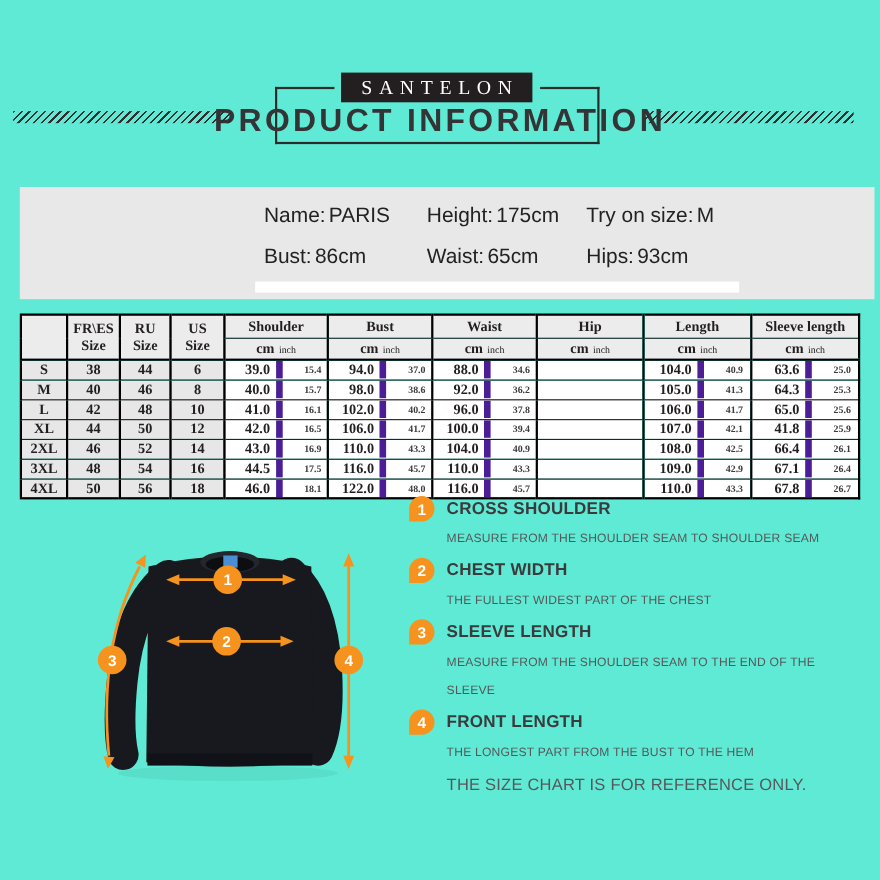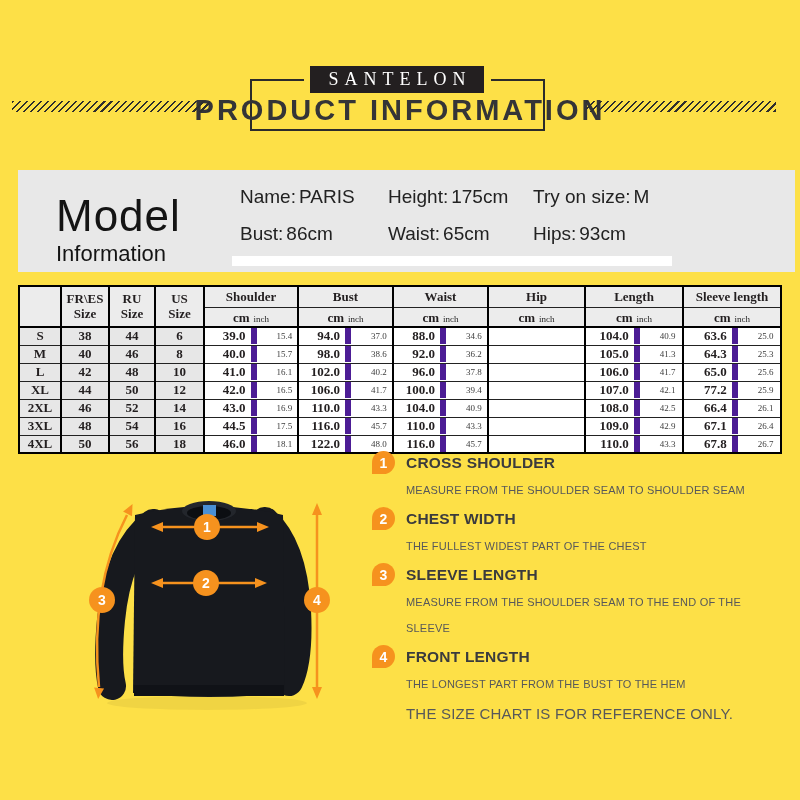"SANTELON" #canvas { background: #fde047 -> #5eead4 }
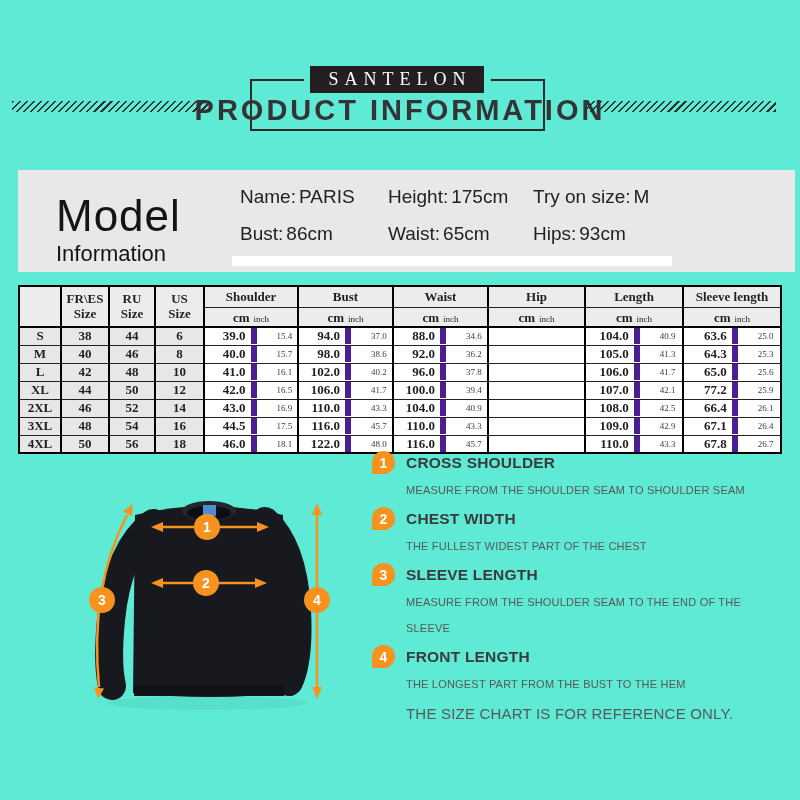"Model" div.model-heading { html: <div> <div>Model</div> <div>Information</div> </div> -> none }
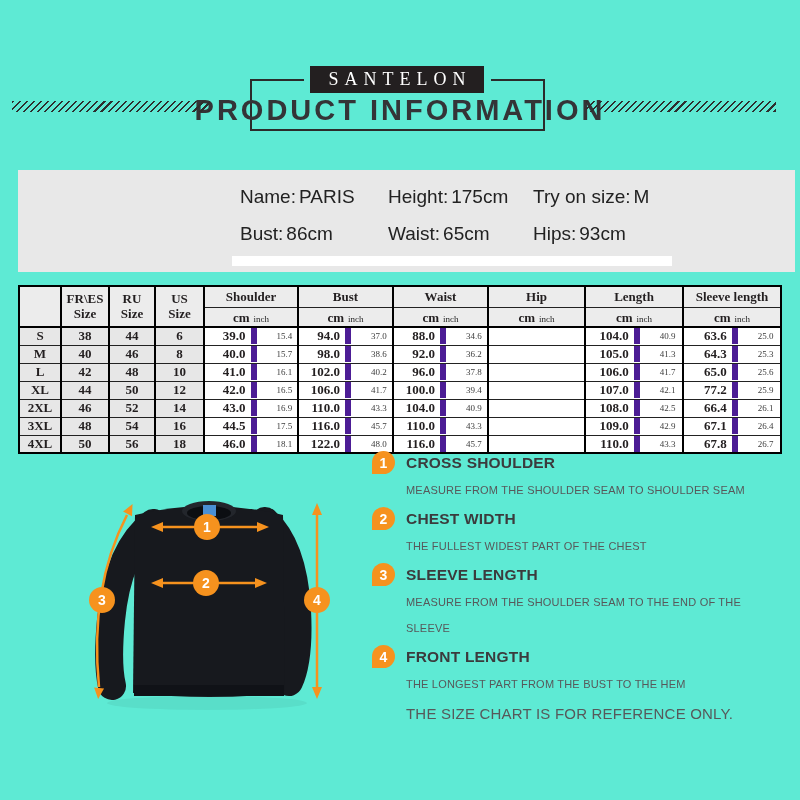"15.4" .mcell .in { font-weight: normal -> bold }
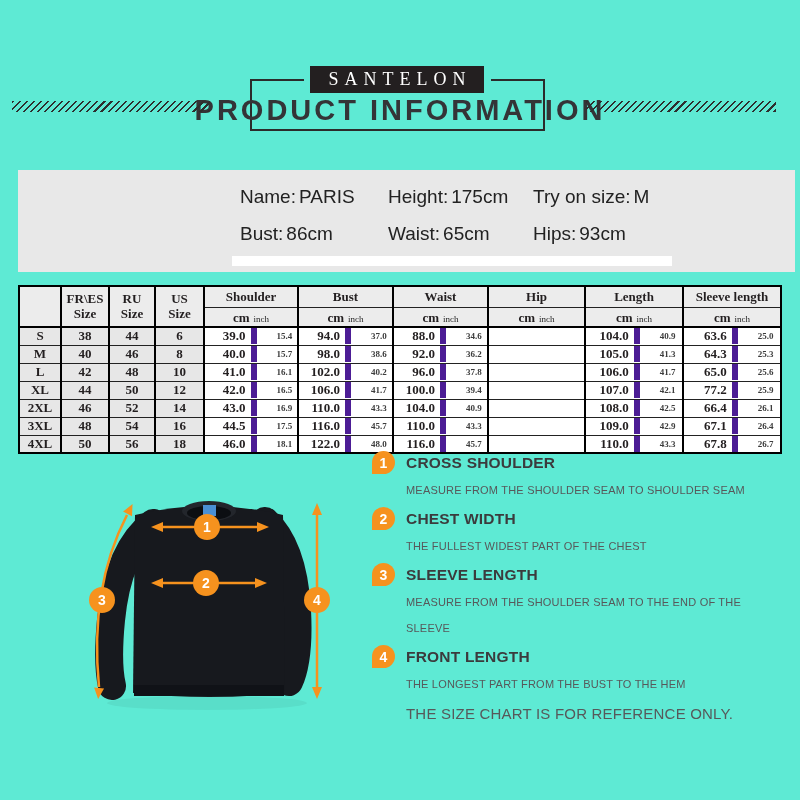"77.2" span.cm { text: 77.2 -> 41.8 }
